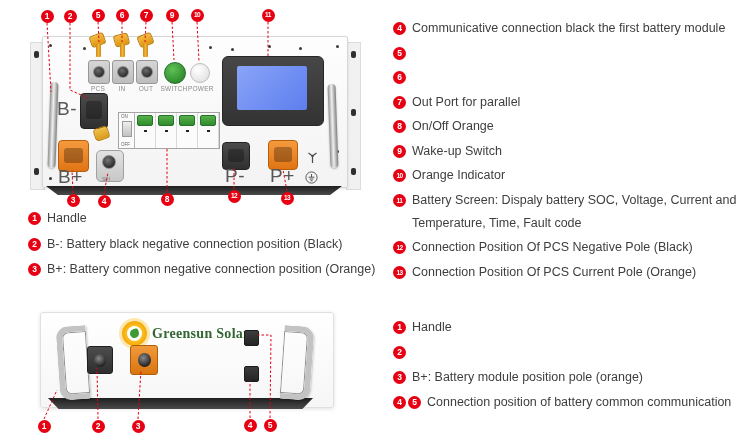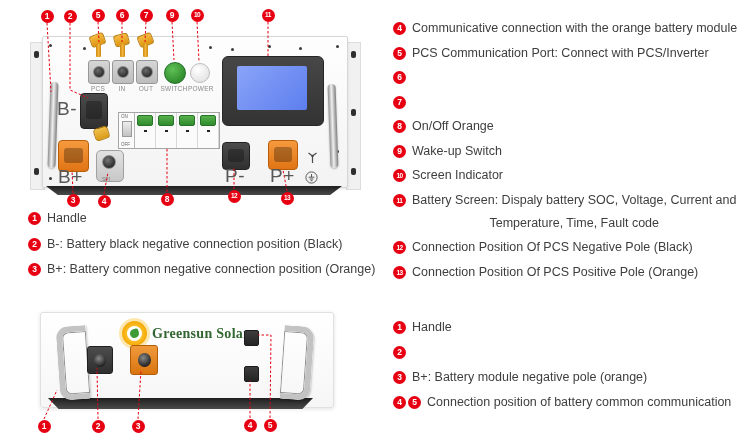"Communicative connection with the orange" div.legend-line { text: with the orange -> black the first }
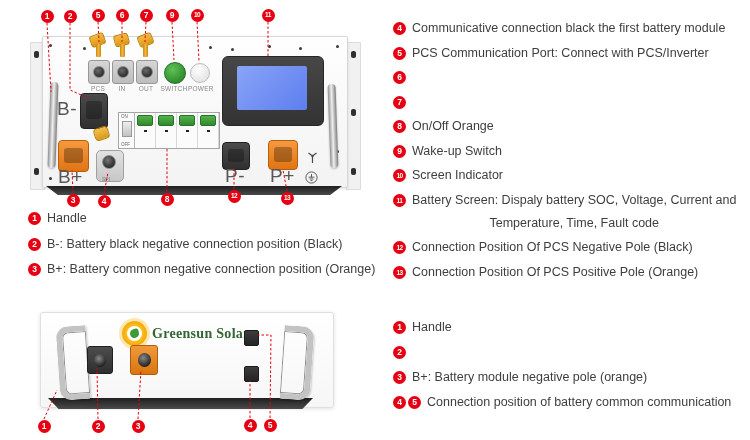"PCS Communication Port: Connect with" span.legend-text { html: <span> <div>PCS Communication Port: Connect with PCS/Inverter</div> </span> -> none }
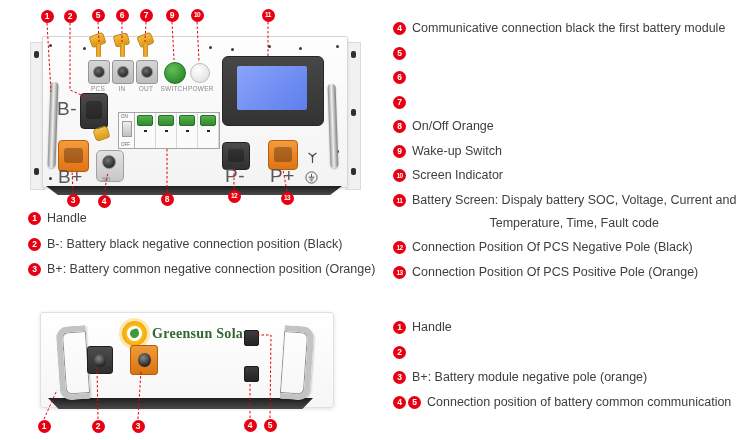"Out Port for parallel" span.legend-text { html: none -> <span> <div>Out Port for parallel</div> </span> }
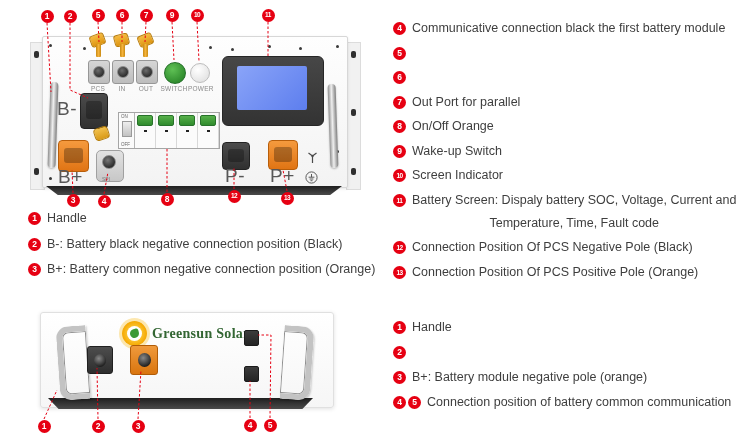"Screen Indicator" div.legend-line { text: Screen -> Orange }
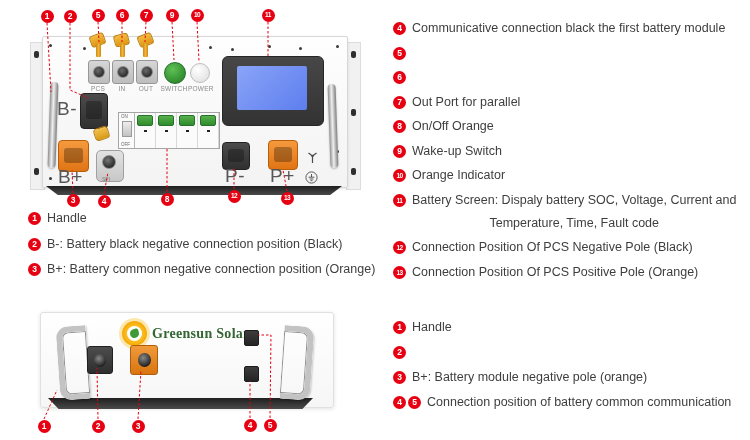"Temperature, Time, Fault code" .legend-line + .legend-line { text-align: center -> none }
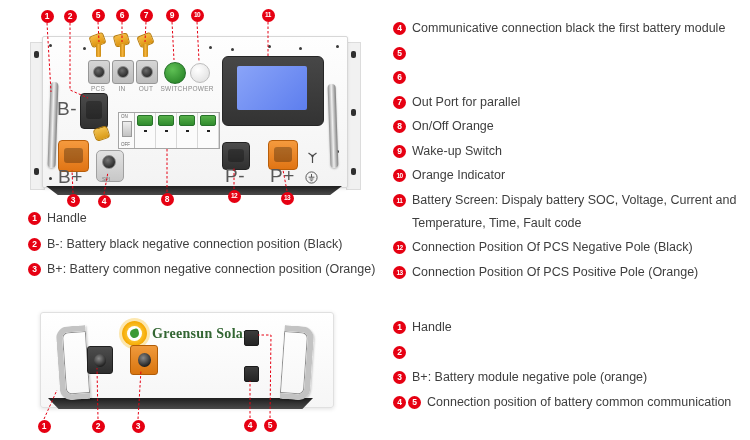"Connection Position Of PCS Positive" div.legend-line { text: Positive -> Current }
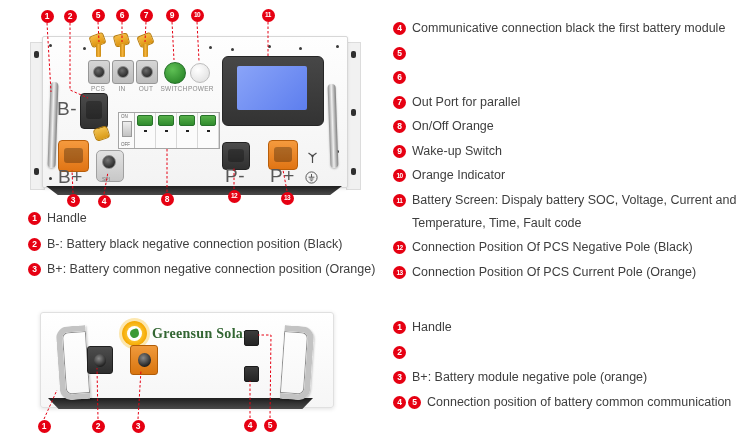"B+: Battery module negative pole" div.legend-line { text: negative -> position }
